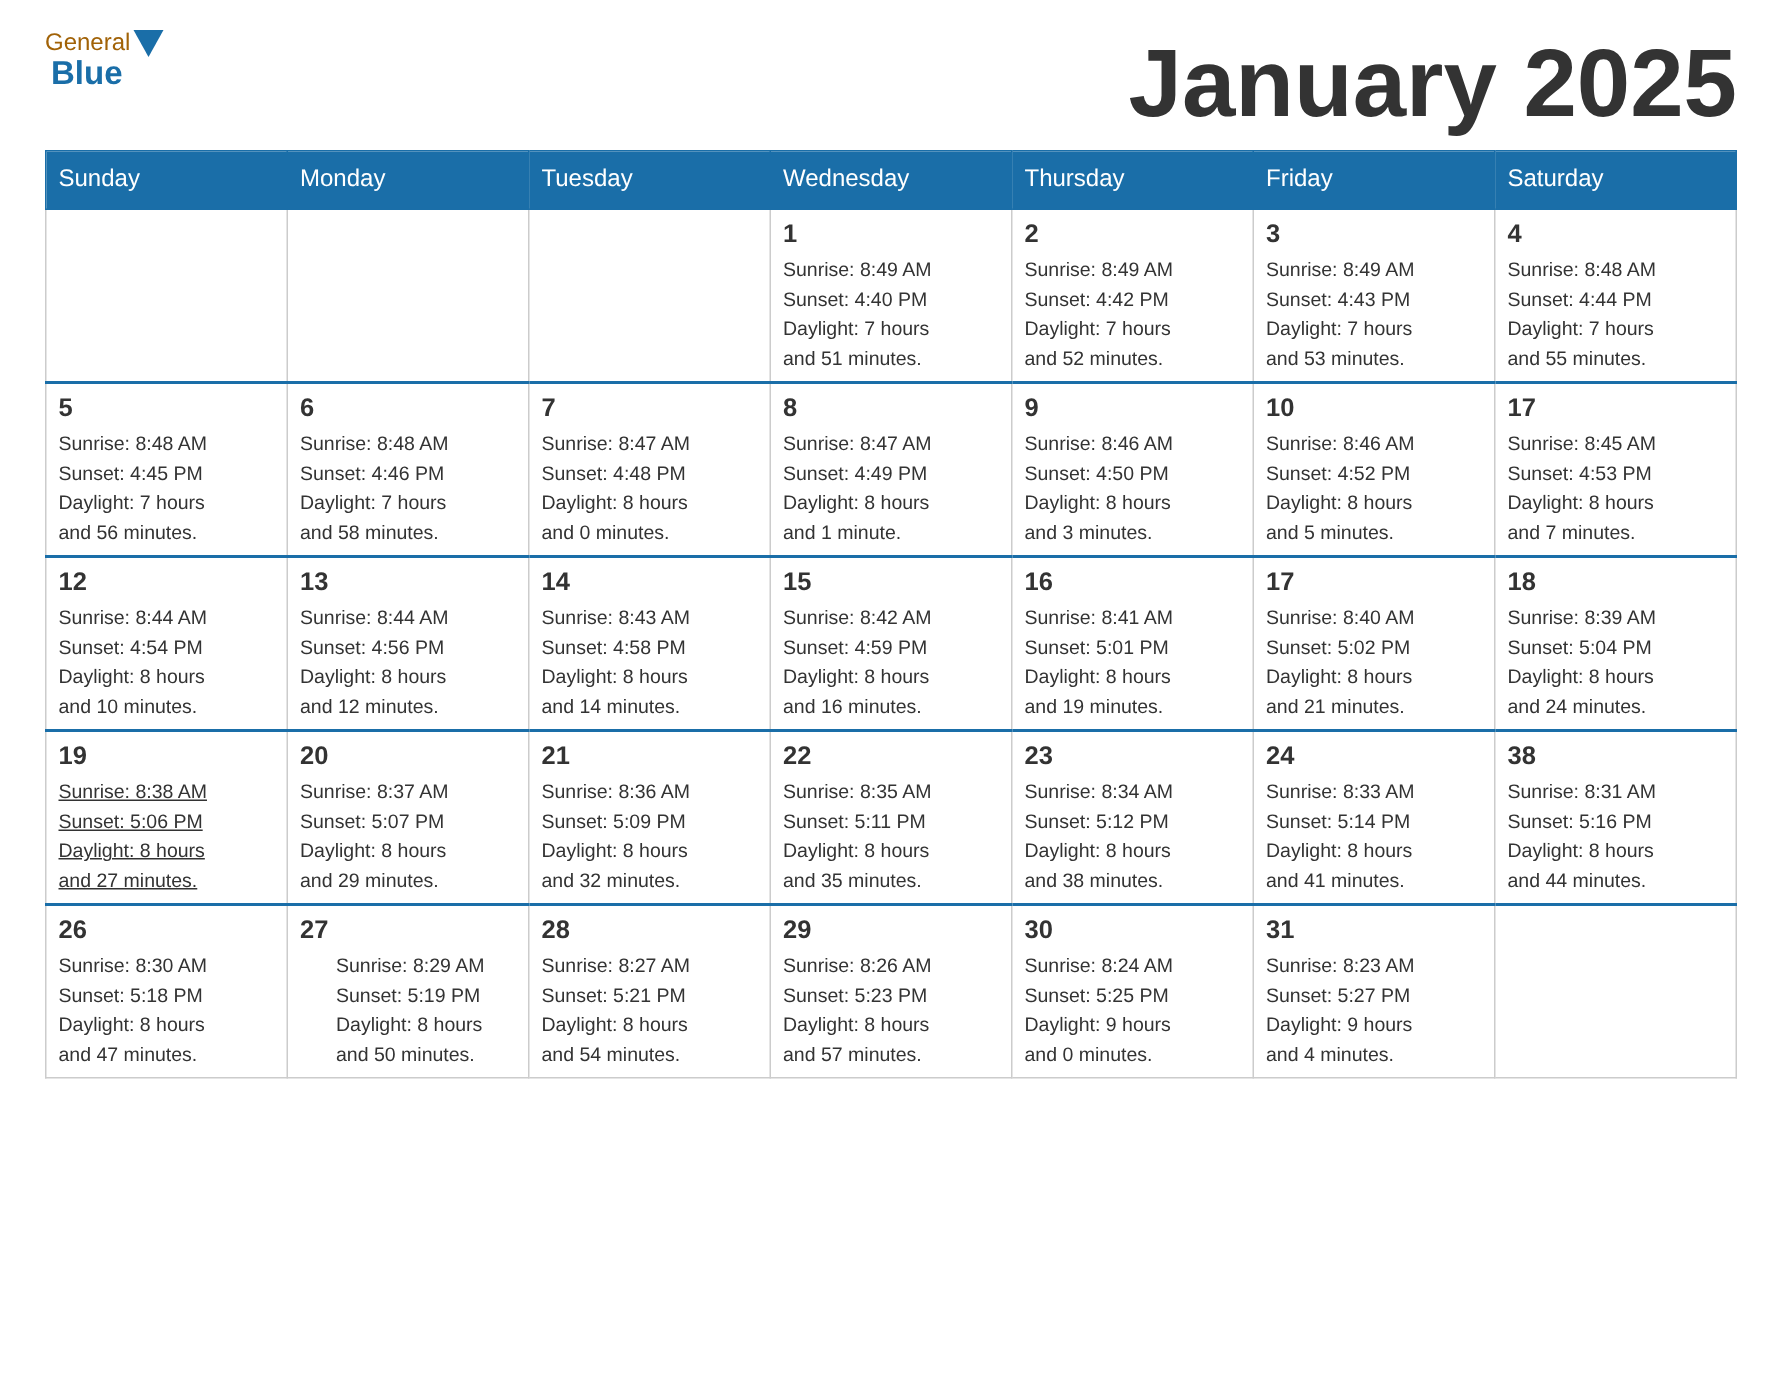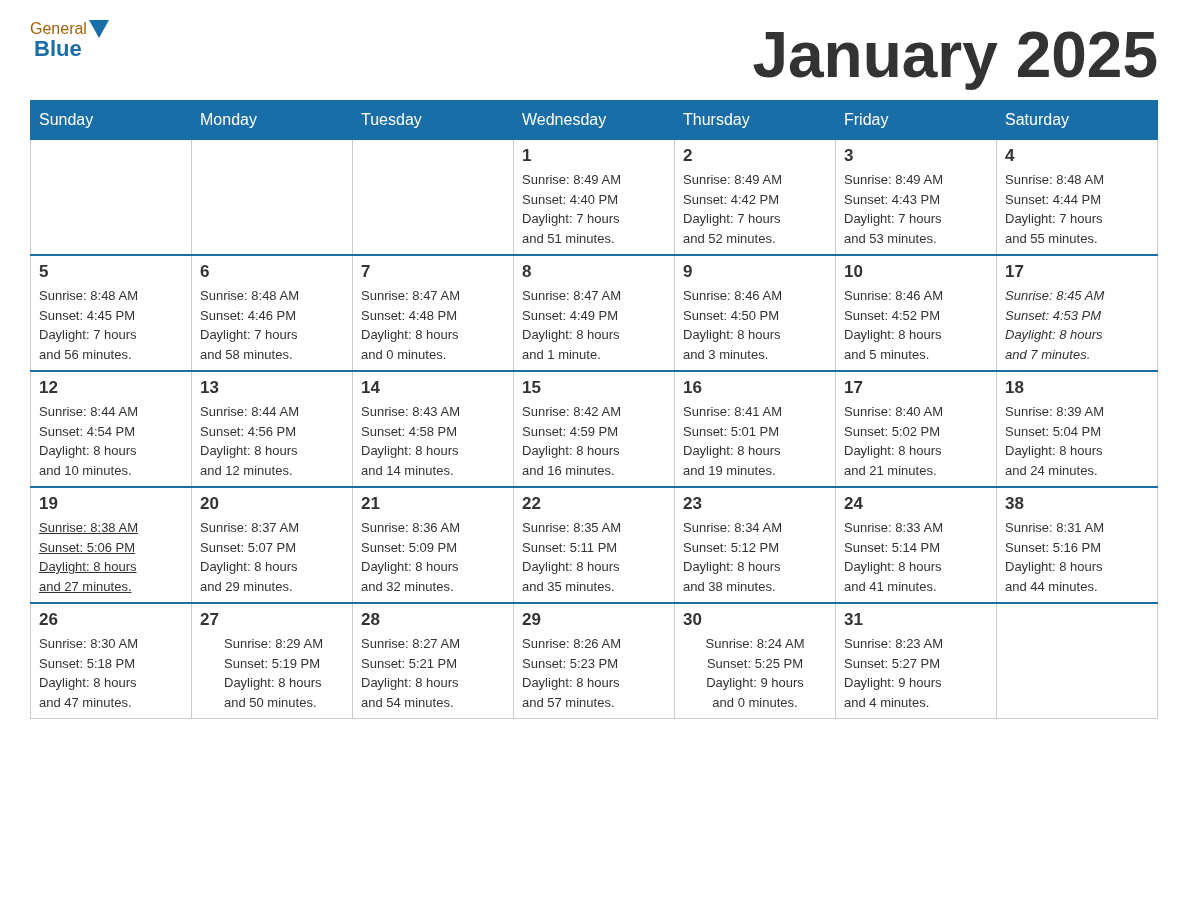"Sunrise: 8:45 AM" div.day-info { font-style: italic -> none }
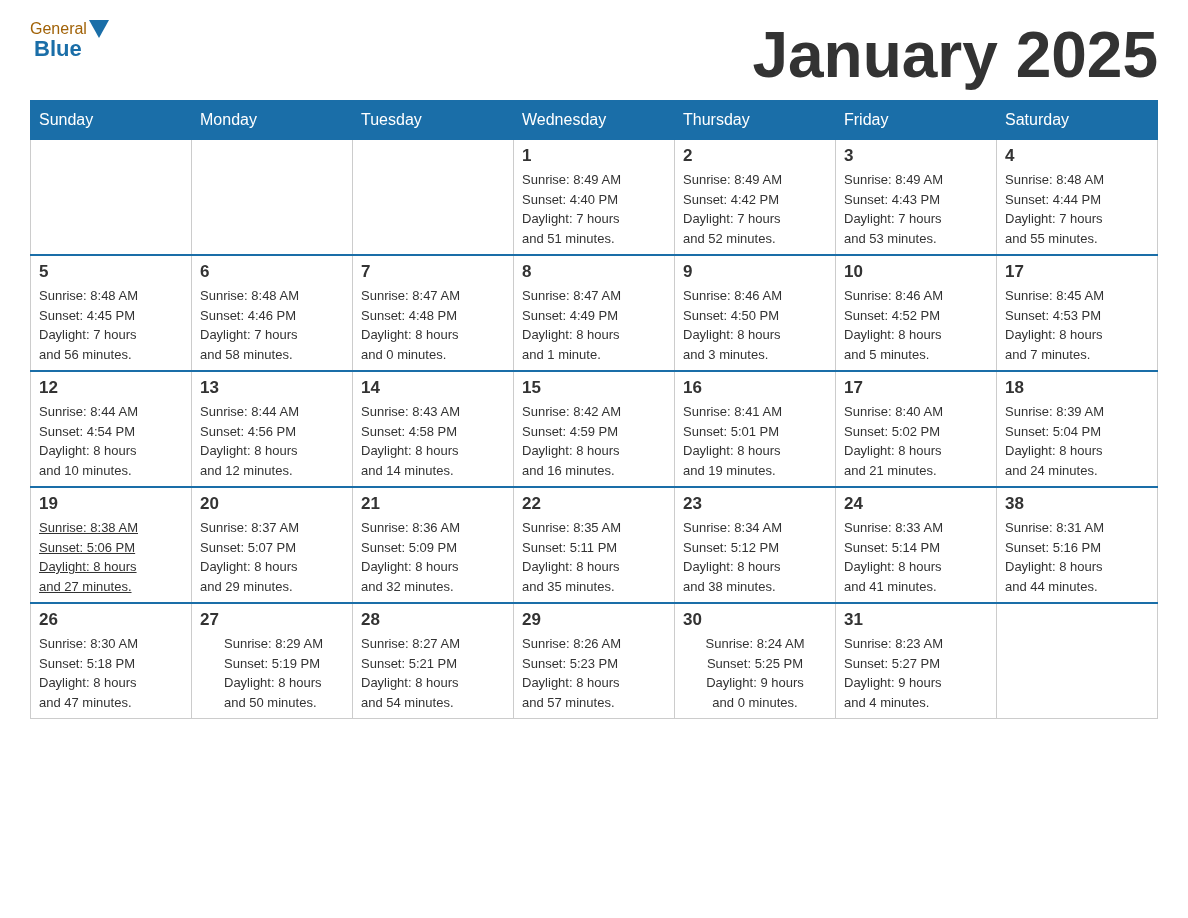"Sunrise: 8:24 AM" div.day-info { text-align: center -> none }
